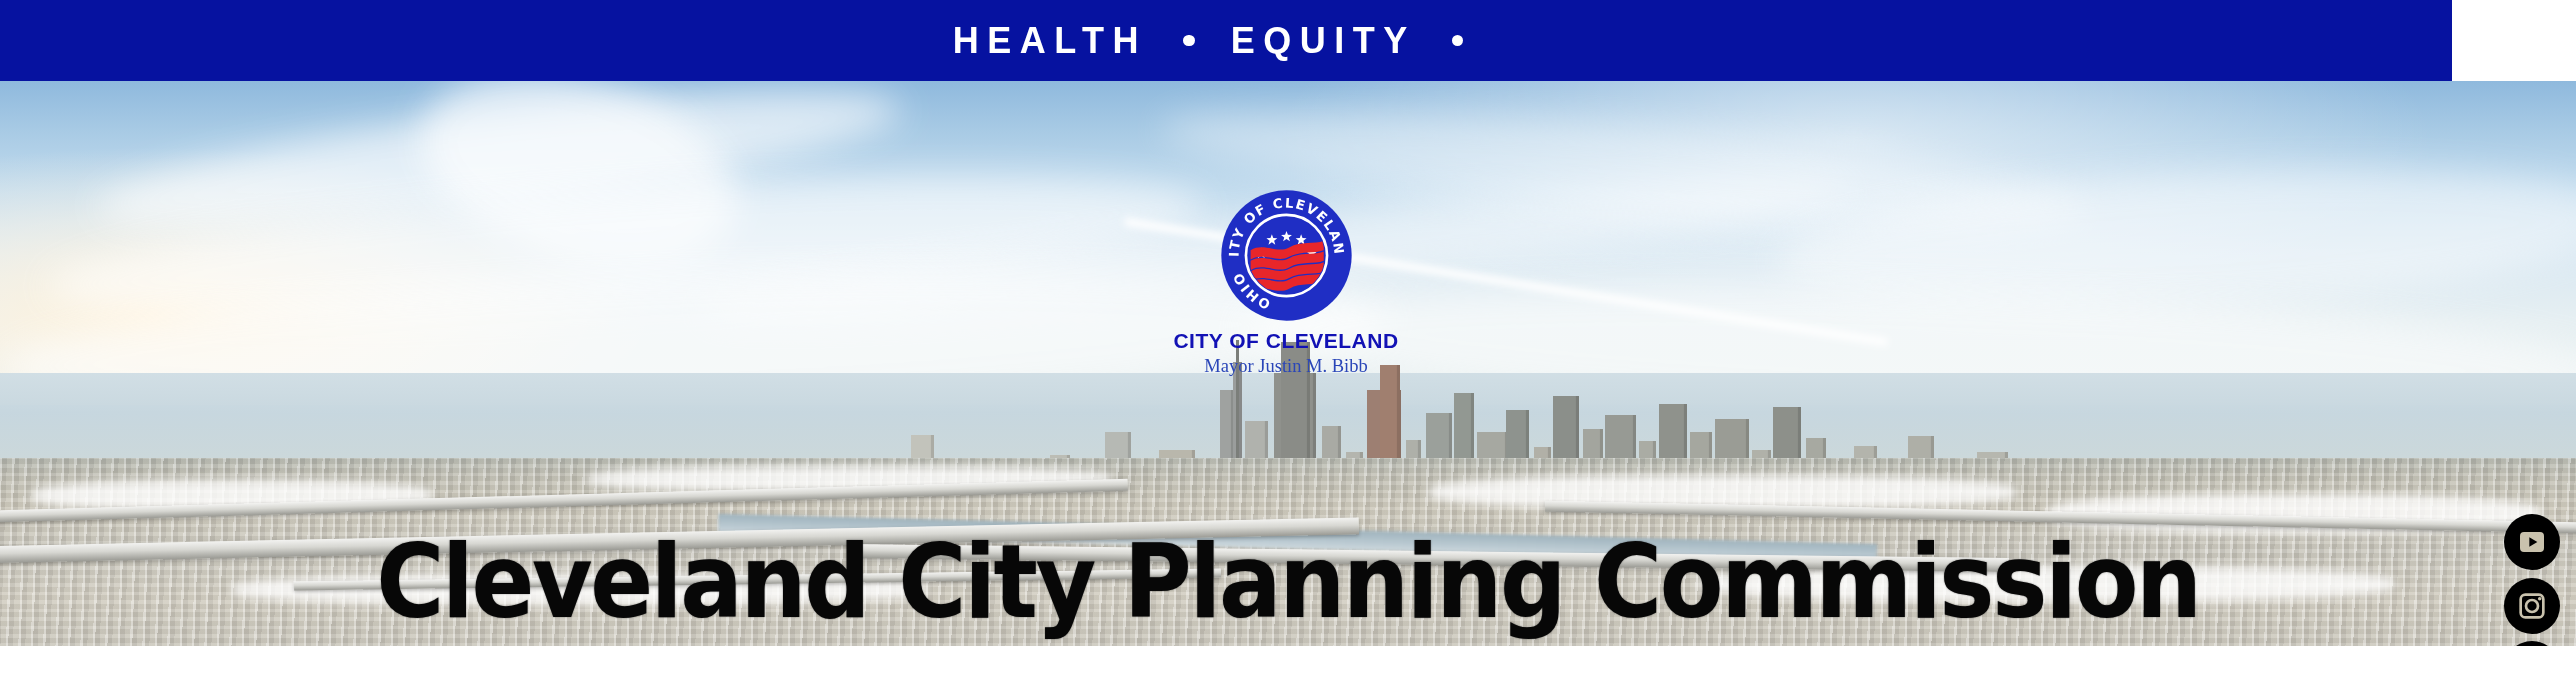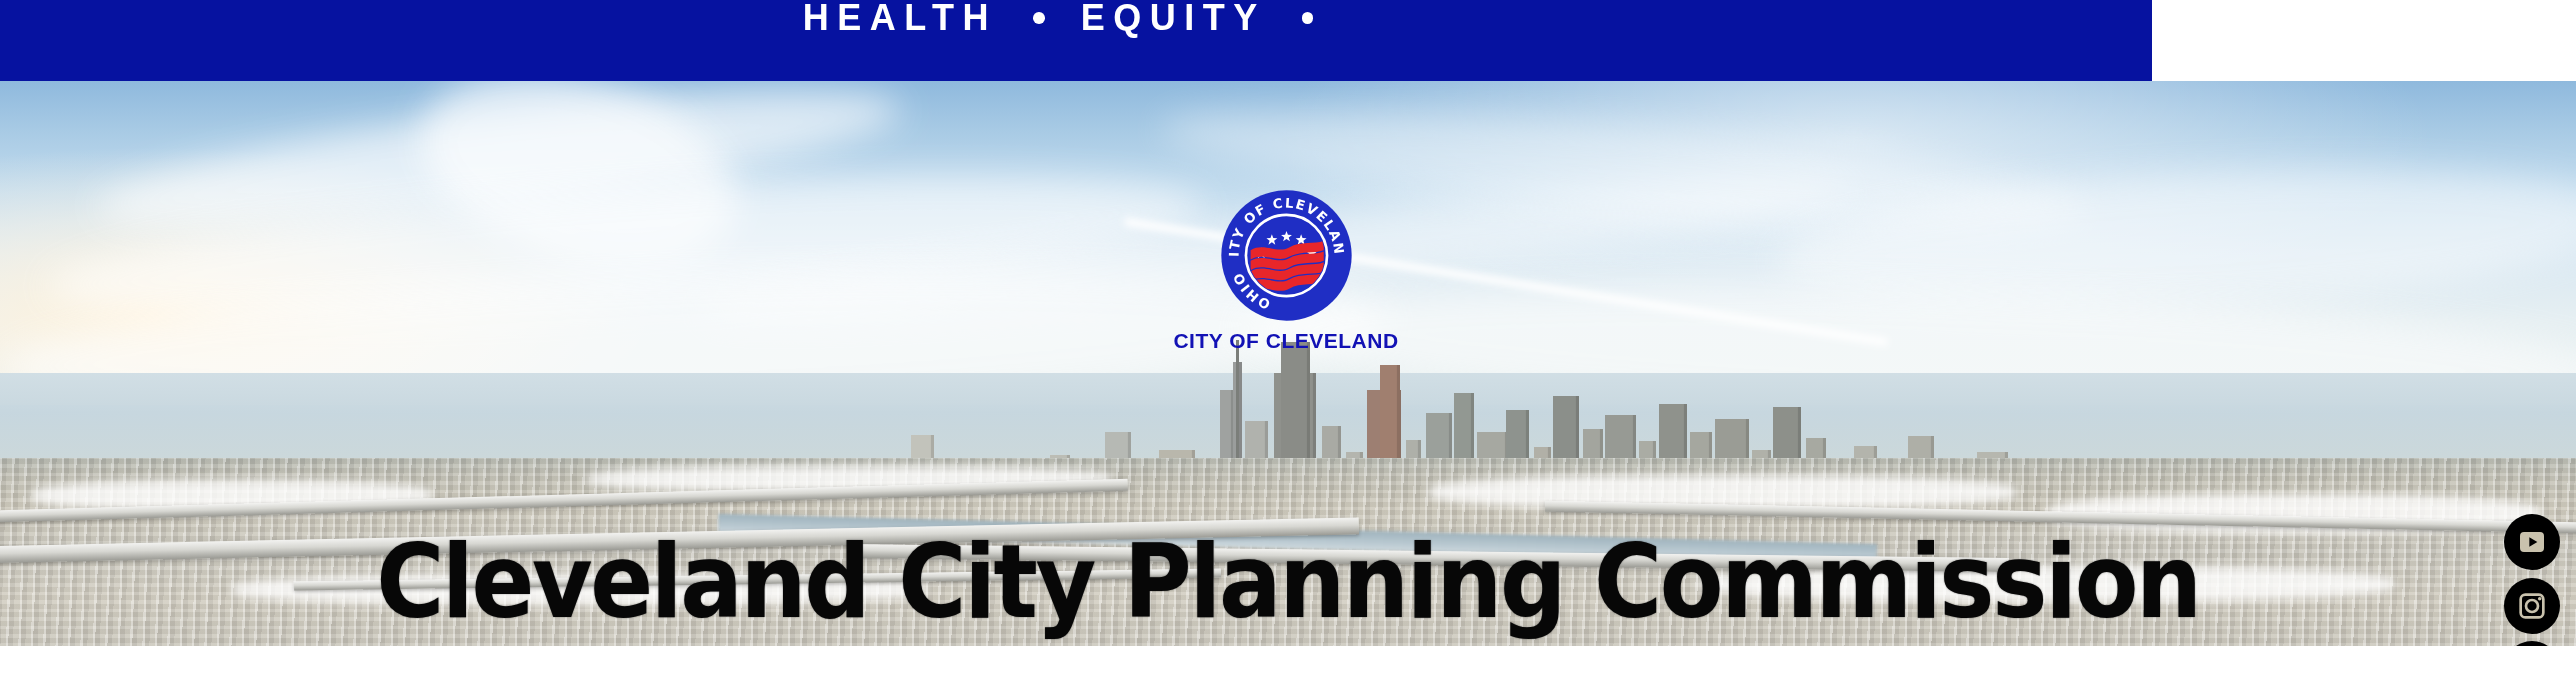"HEALTH" .top-banner { align-items: flex-start -> center; width: 2152px -> 2452px }
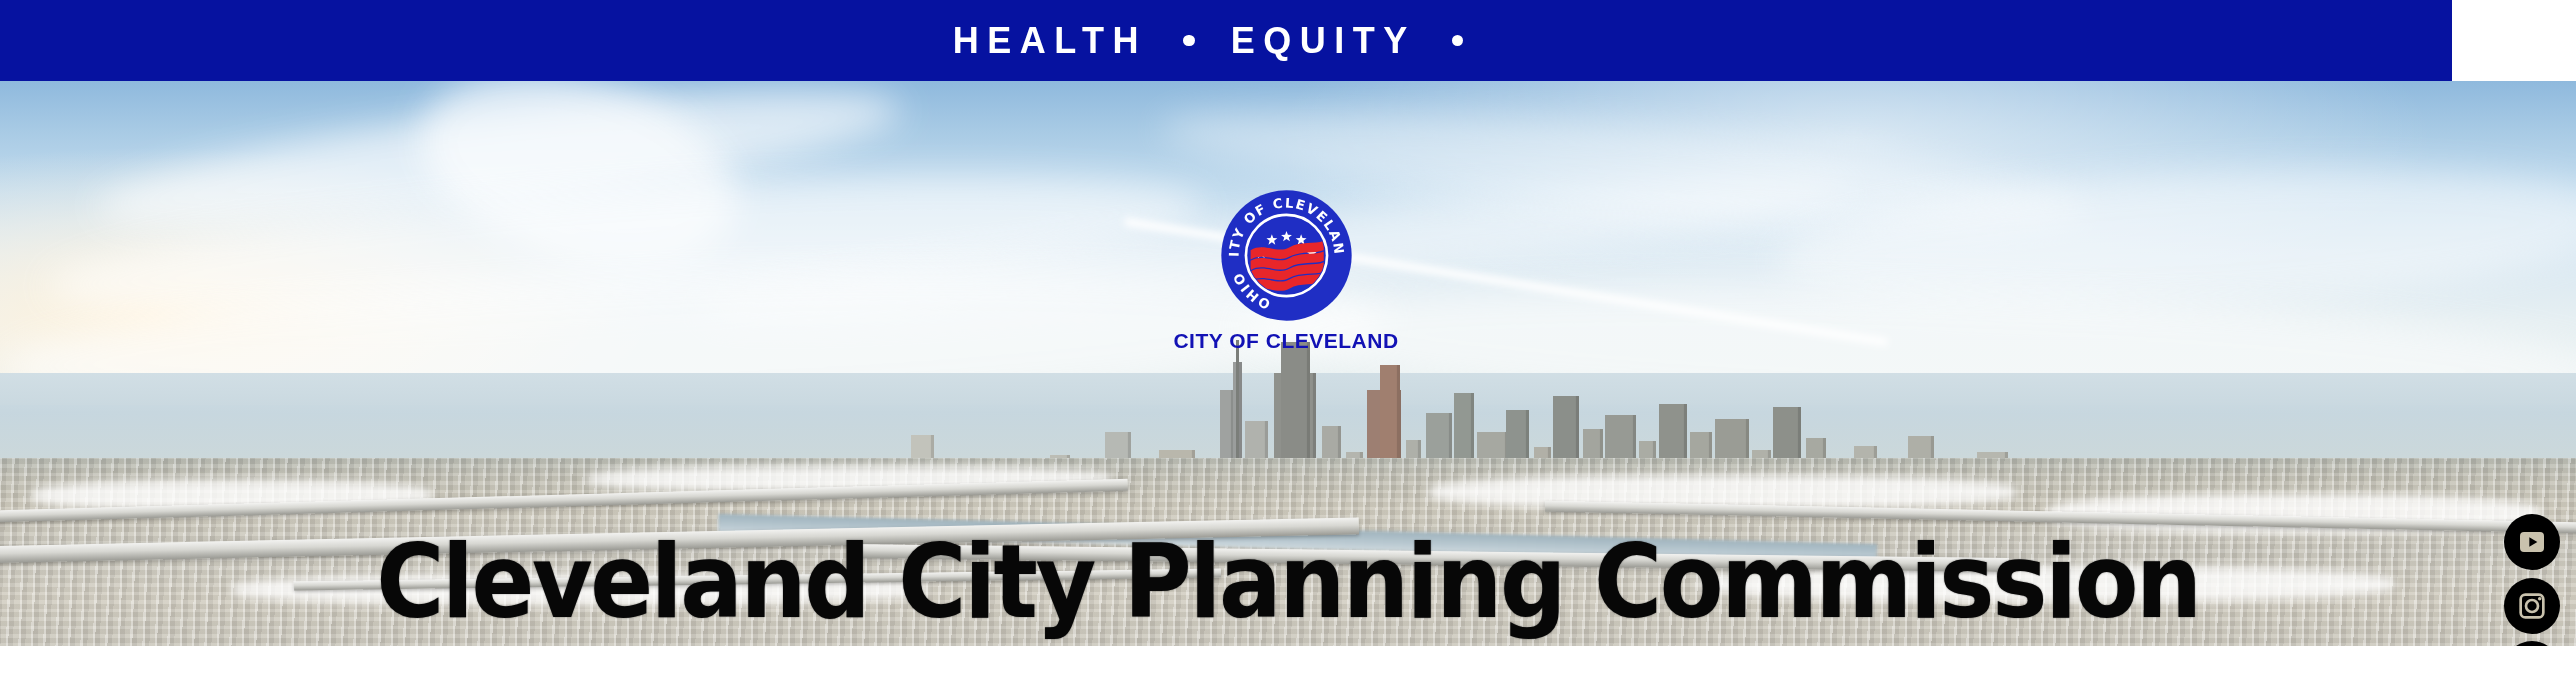"Mayor Justin M. Bibb" div.seal-sub { html: none -> <div>Mayor Justin M. Bibb</div> }
